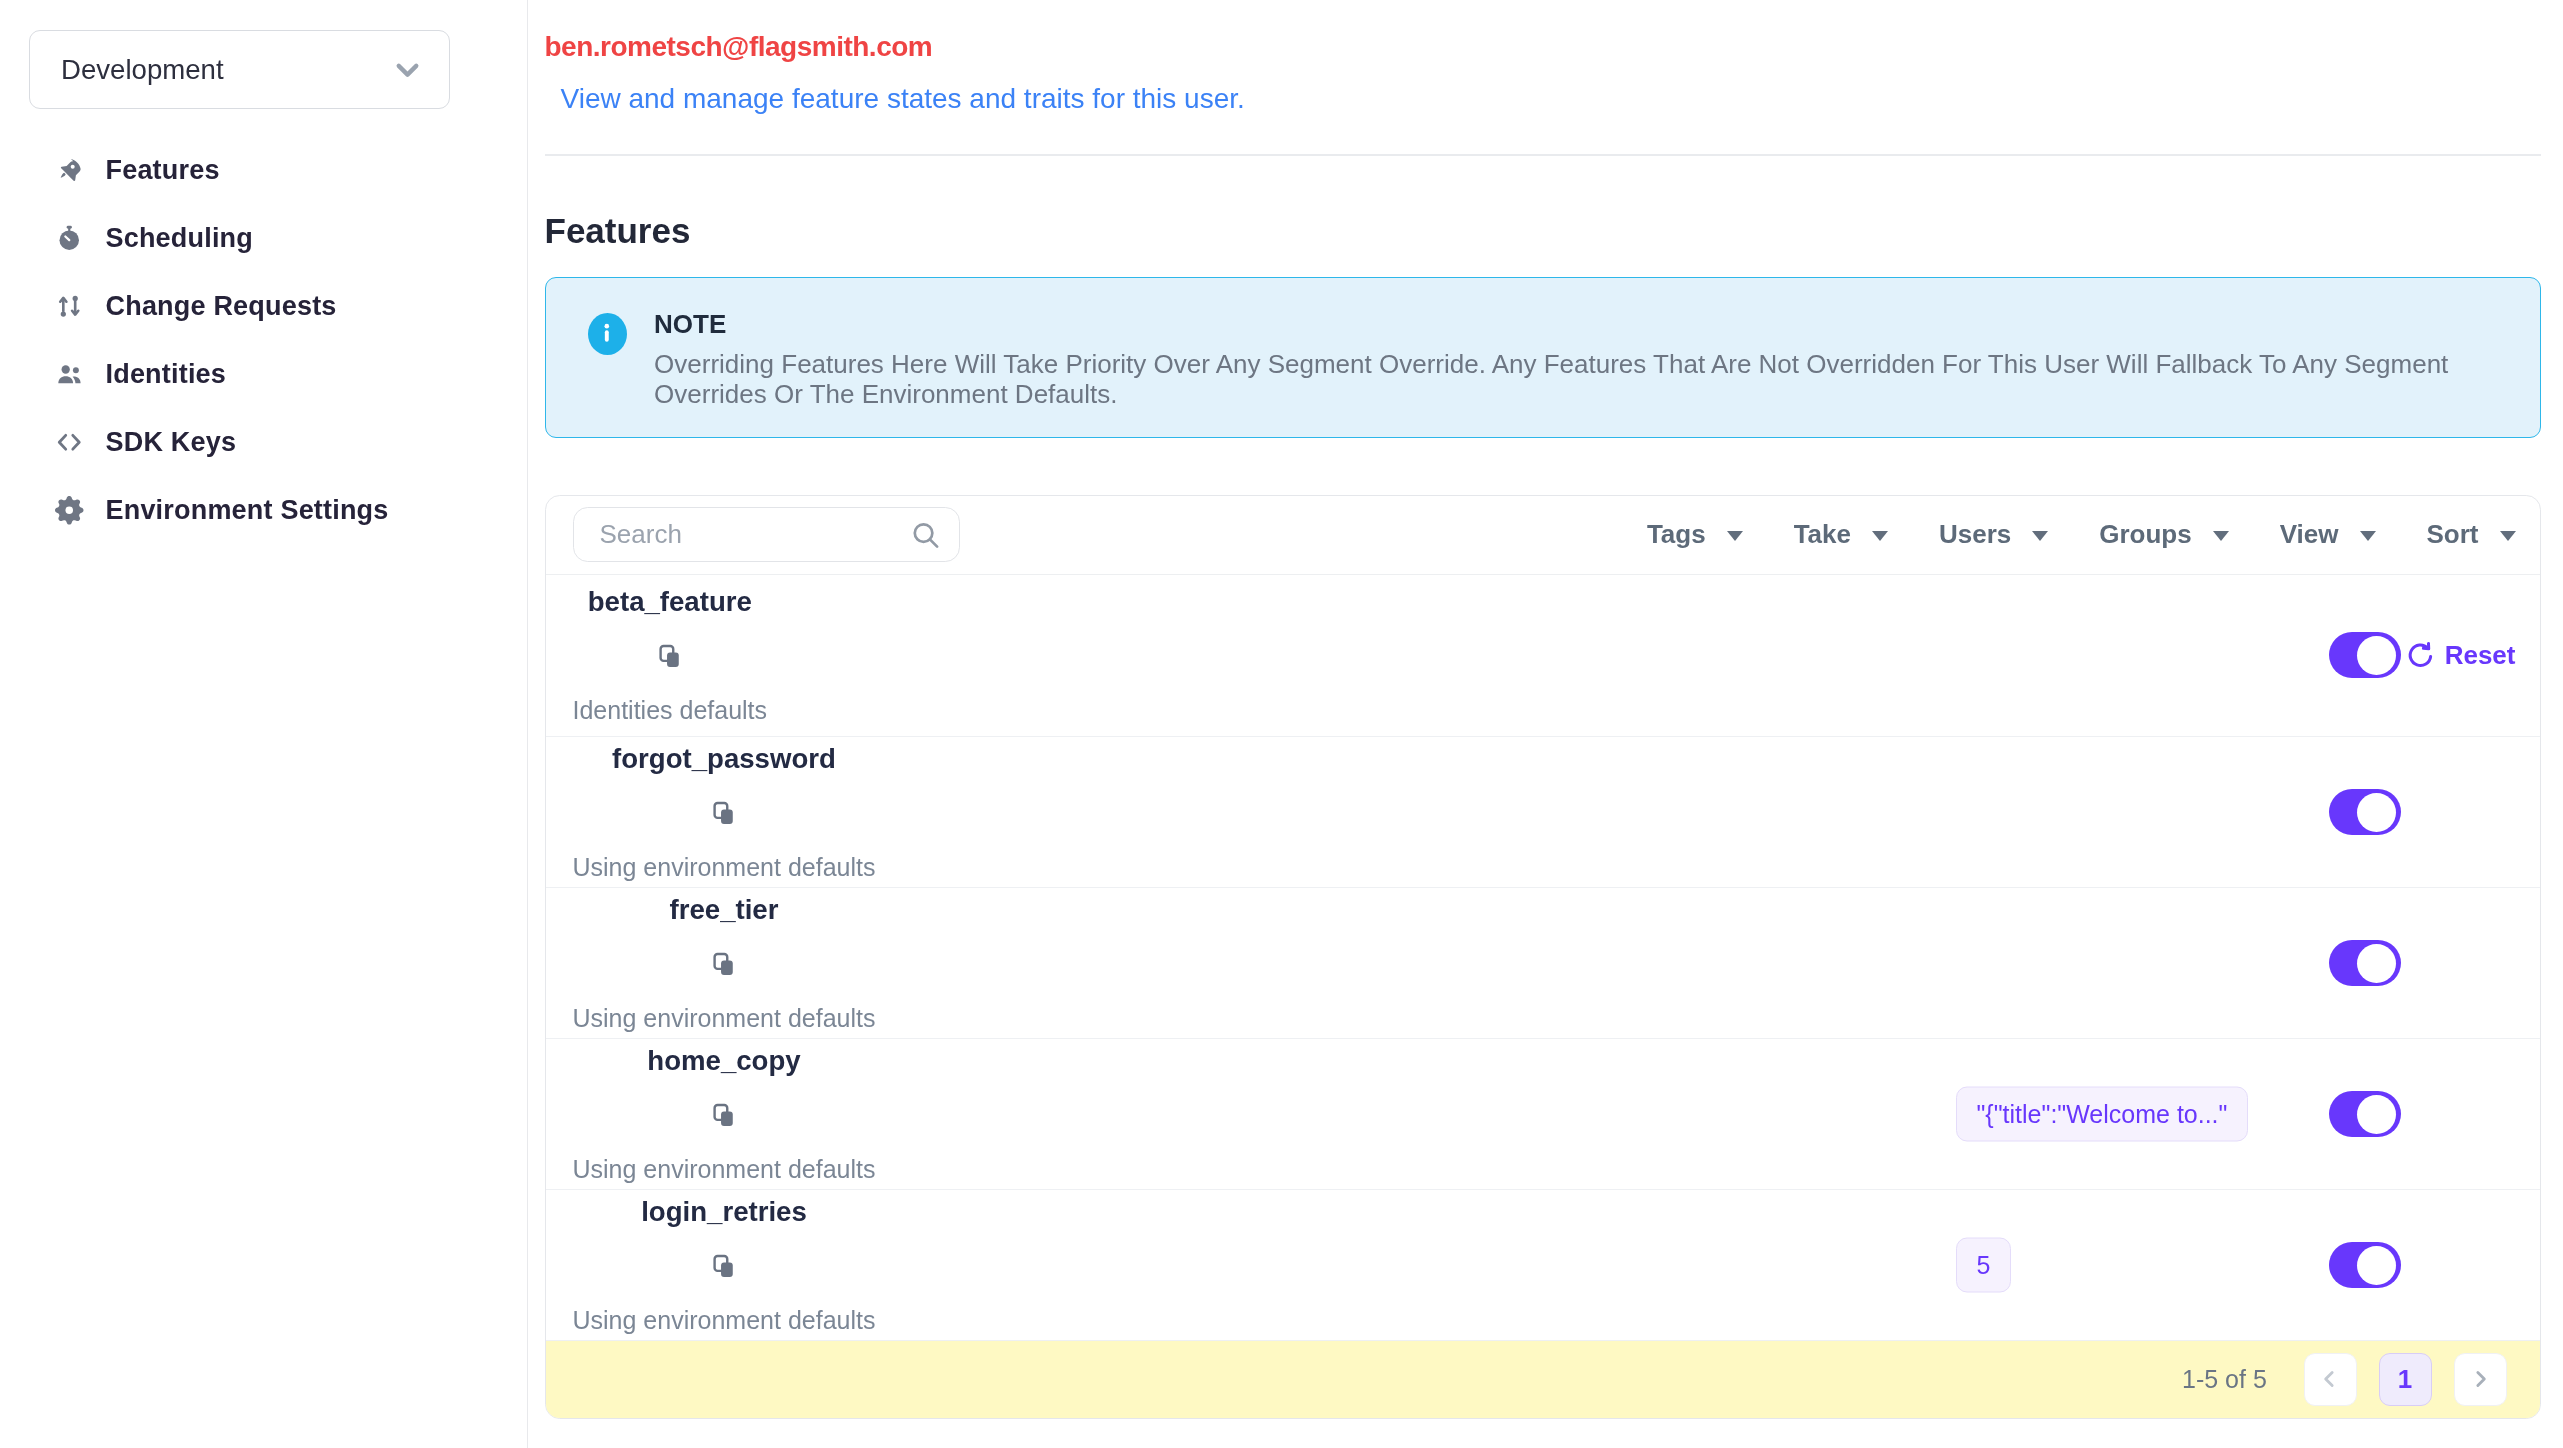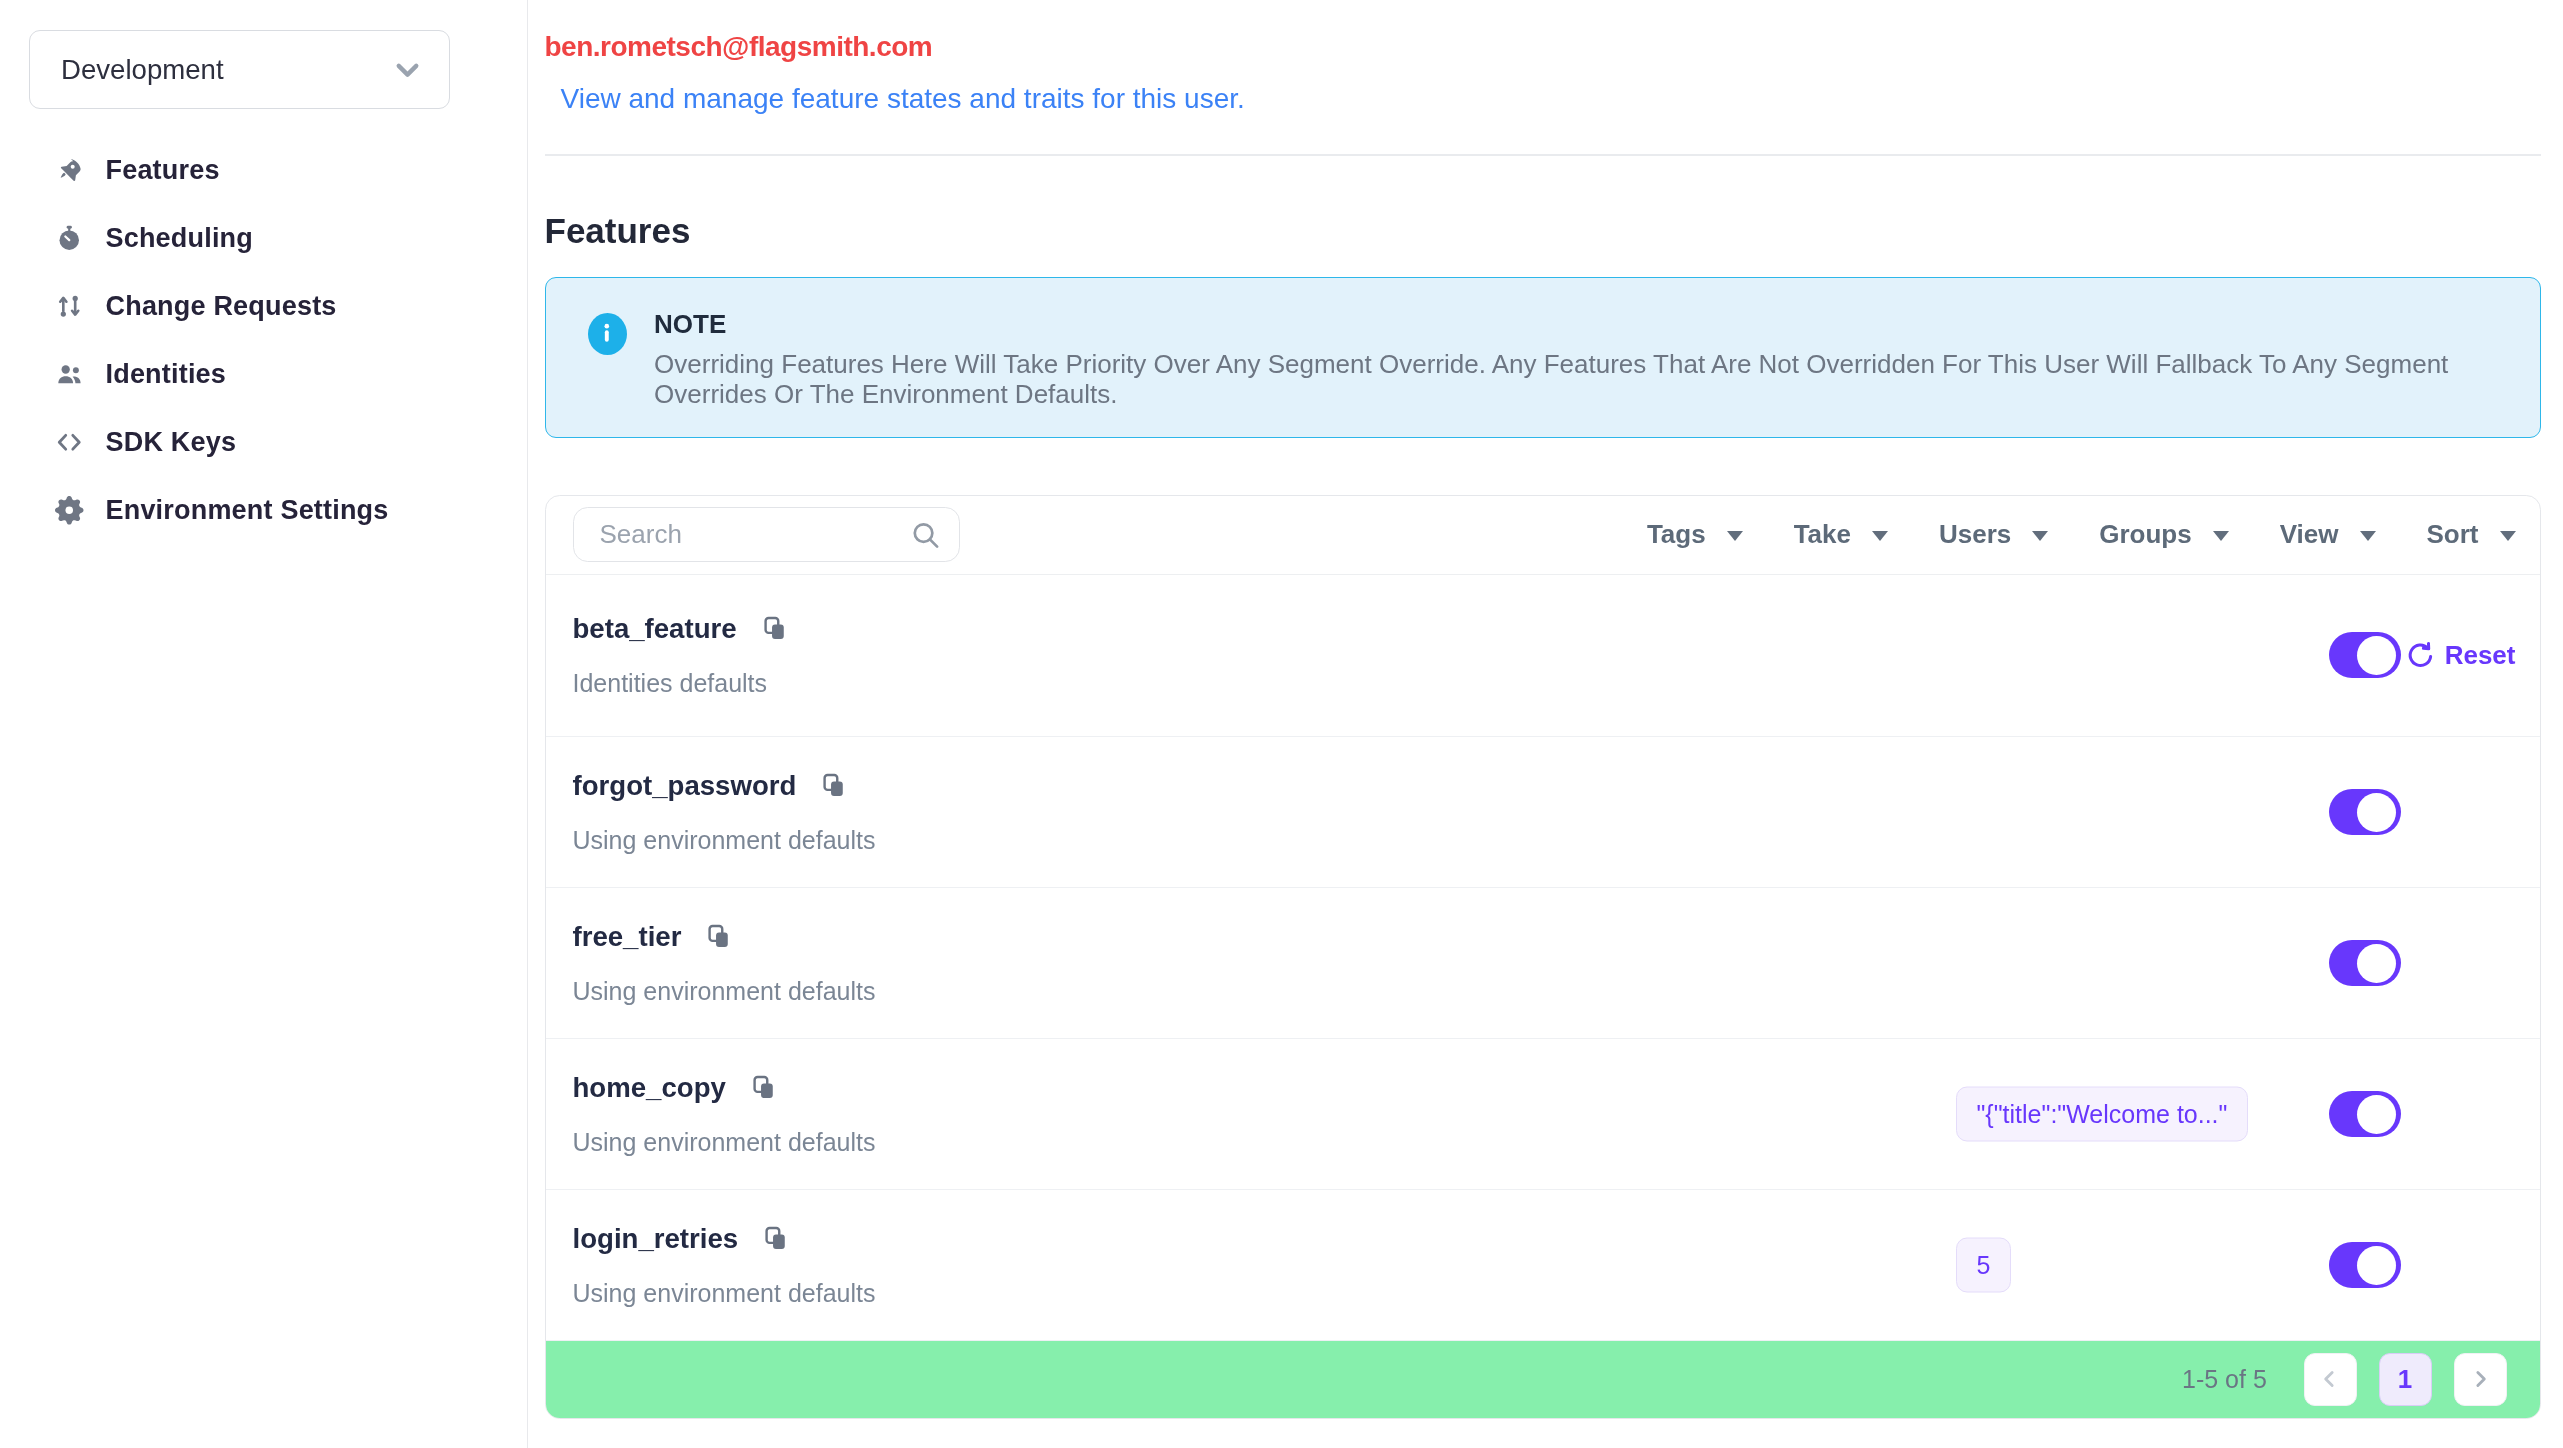"beta_feature" .name-line { flex-direction: none -> column }
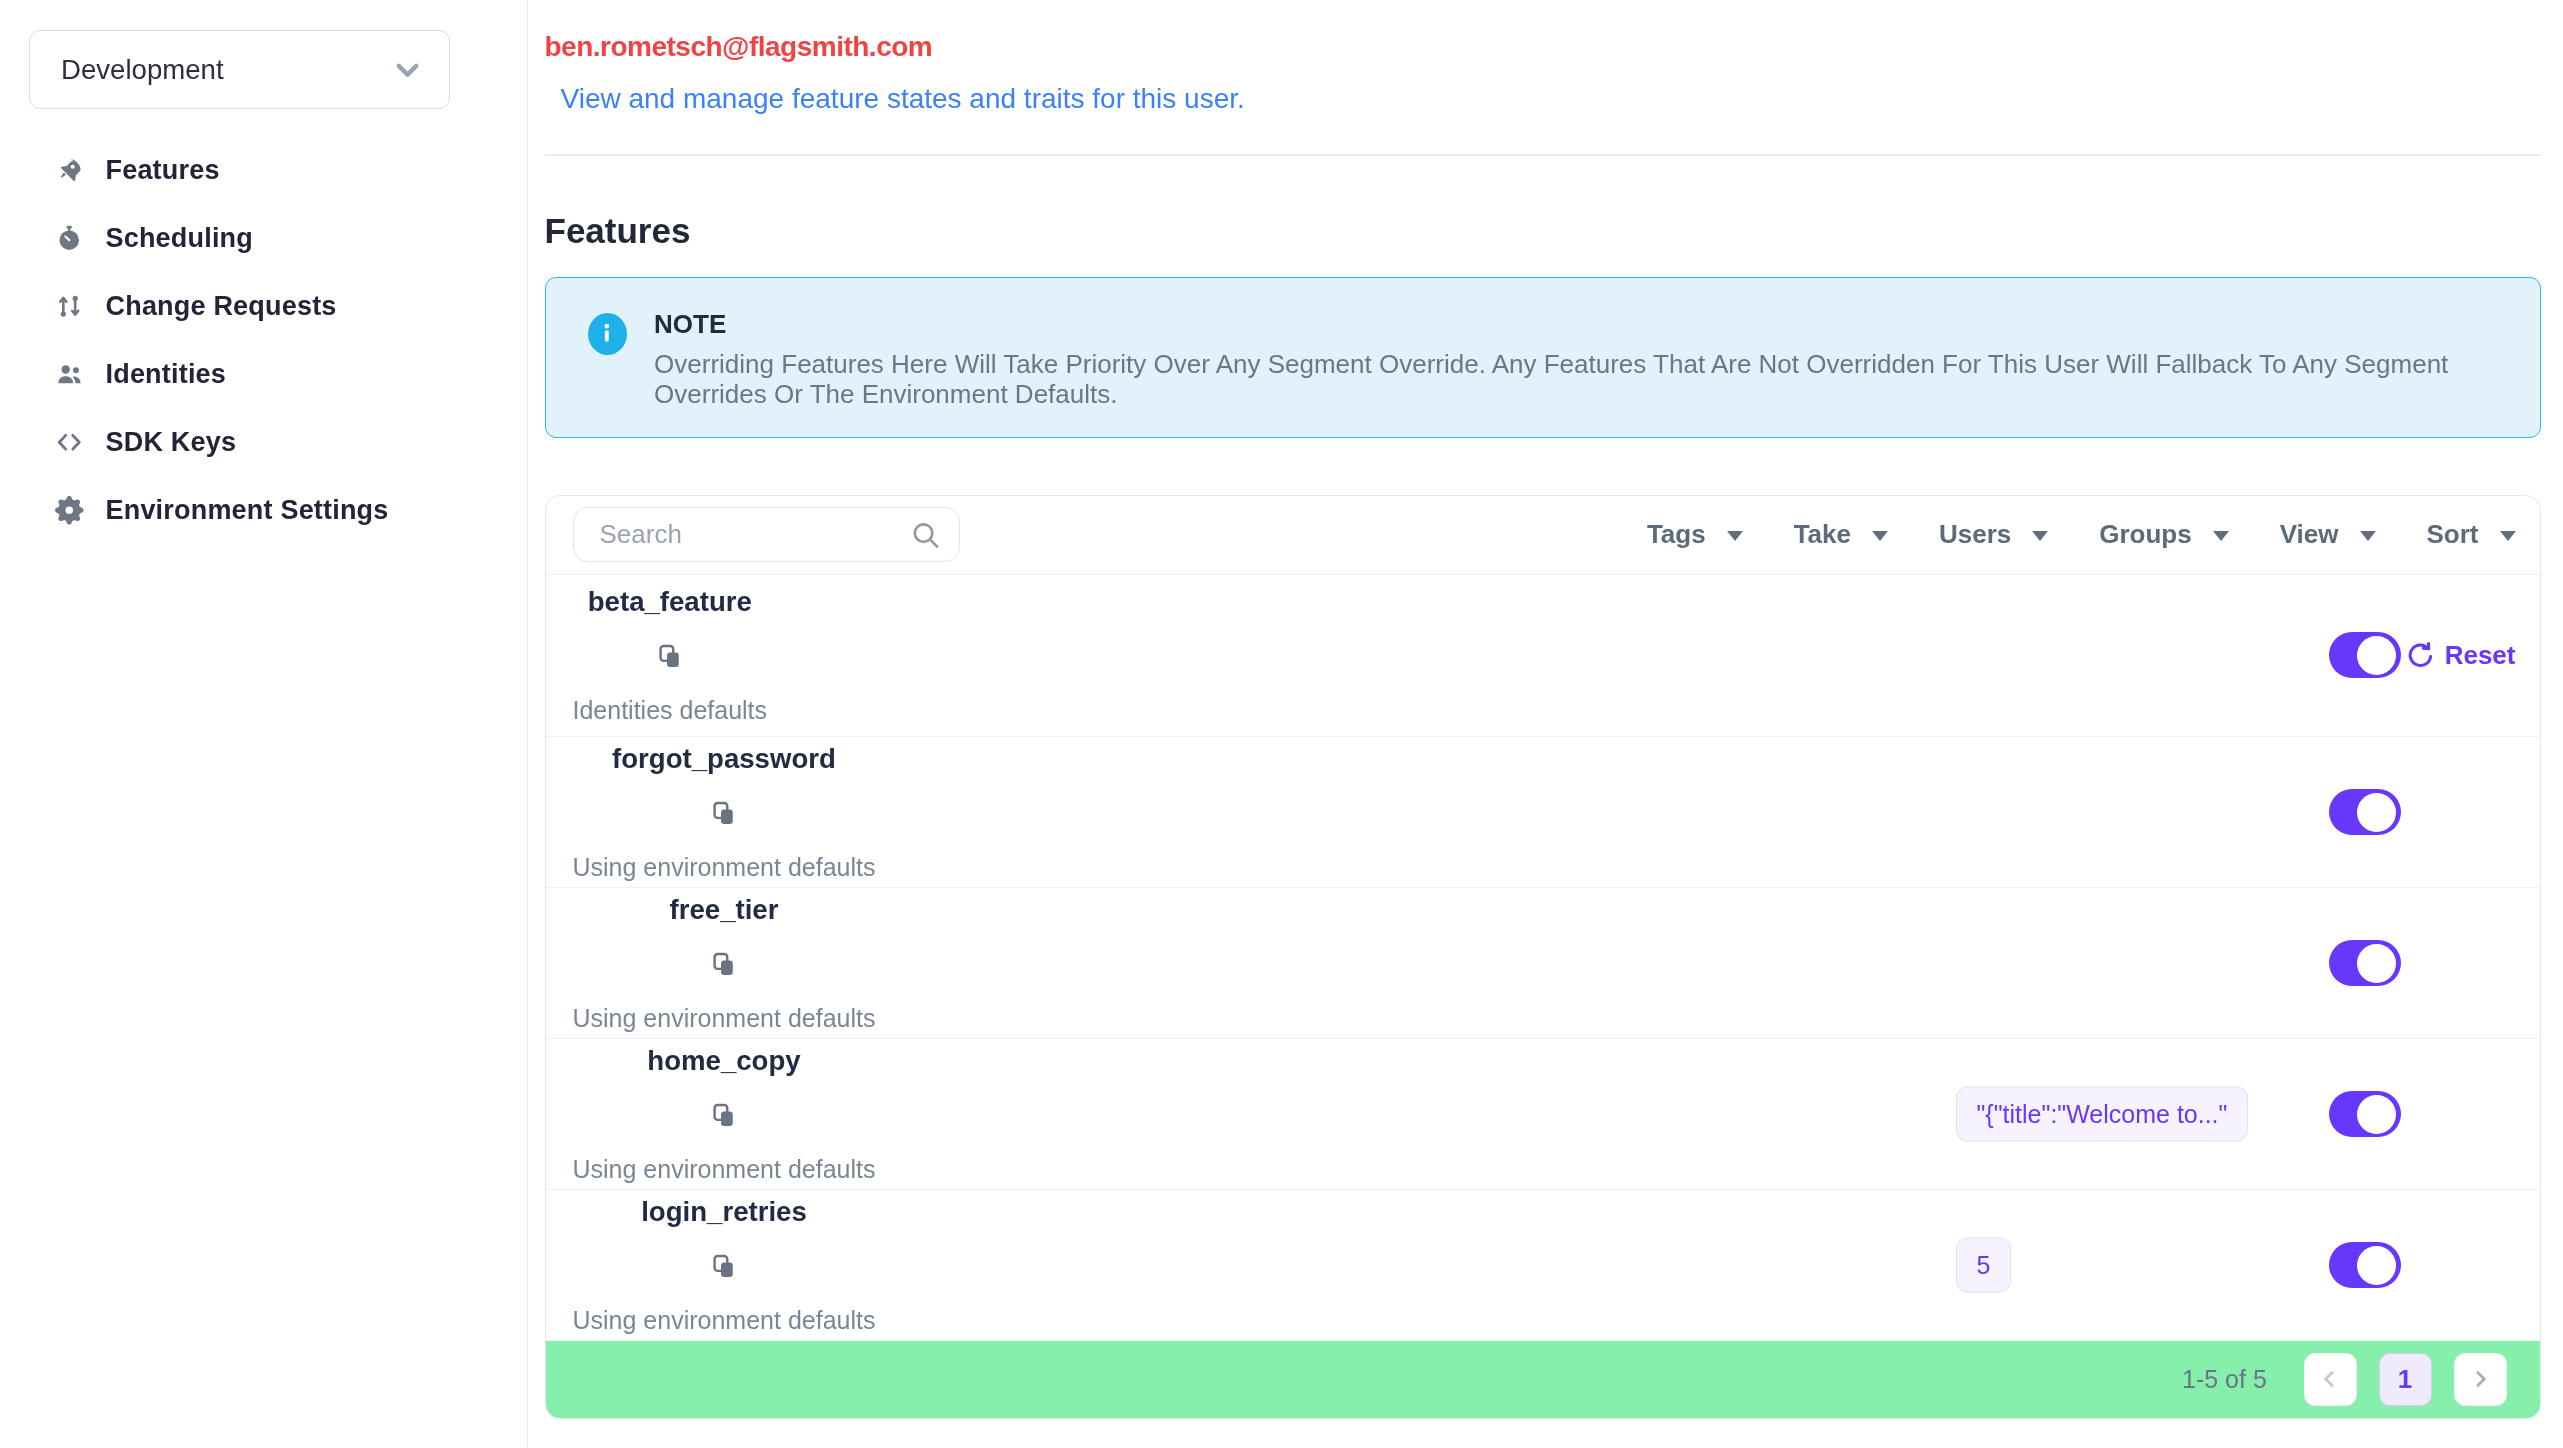"1-5 of 5" .panel-footer { background: #86efac -> #fef9c3 }
